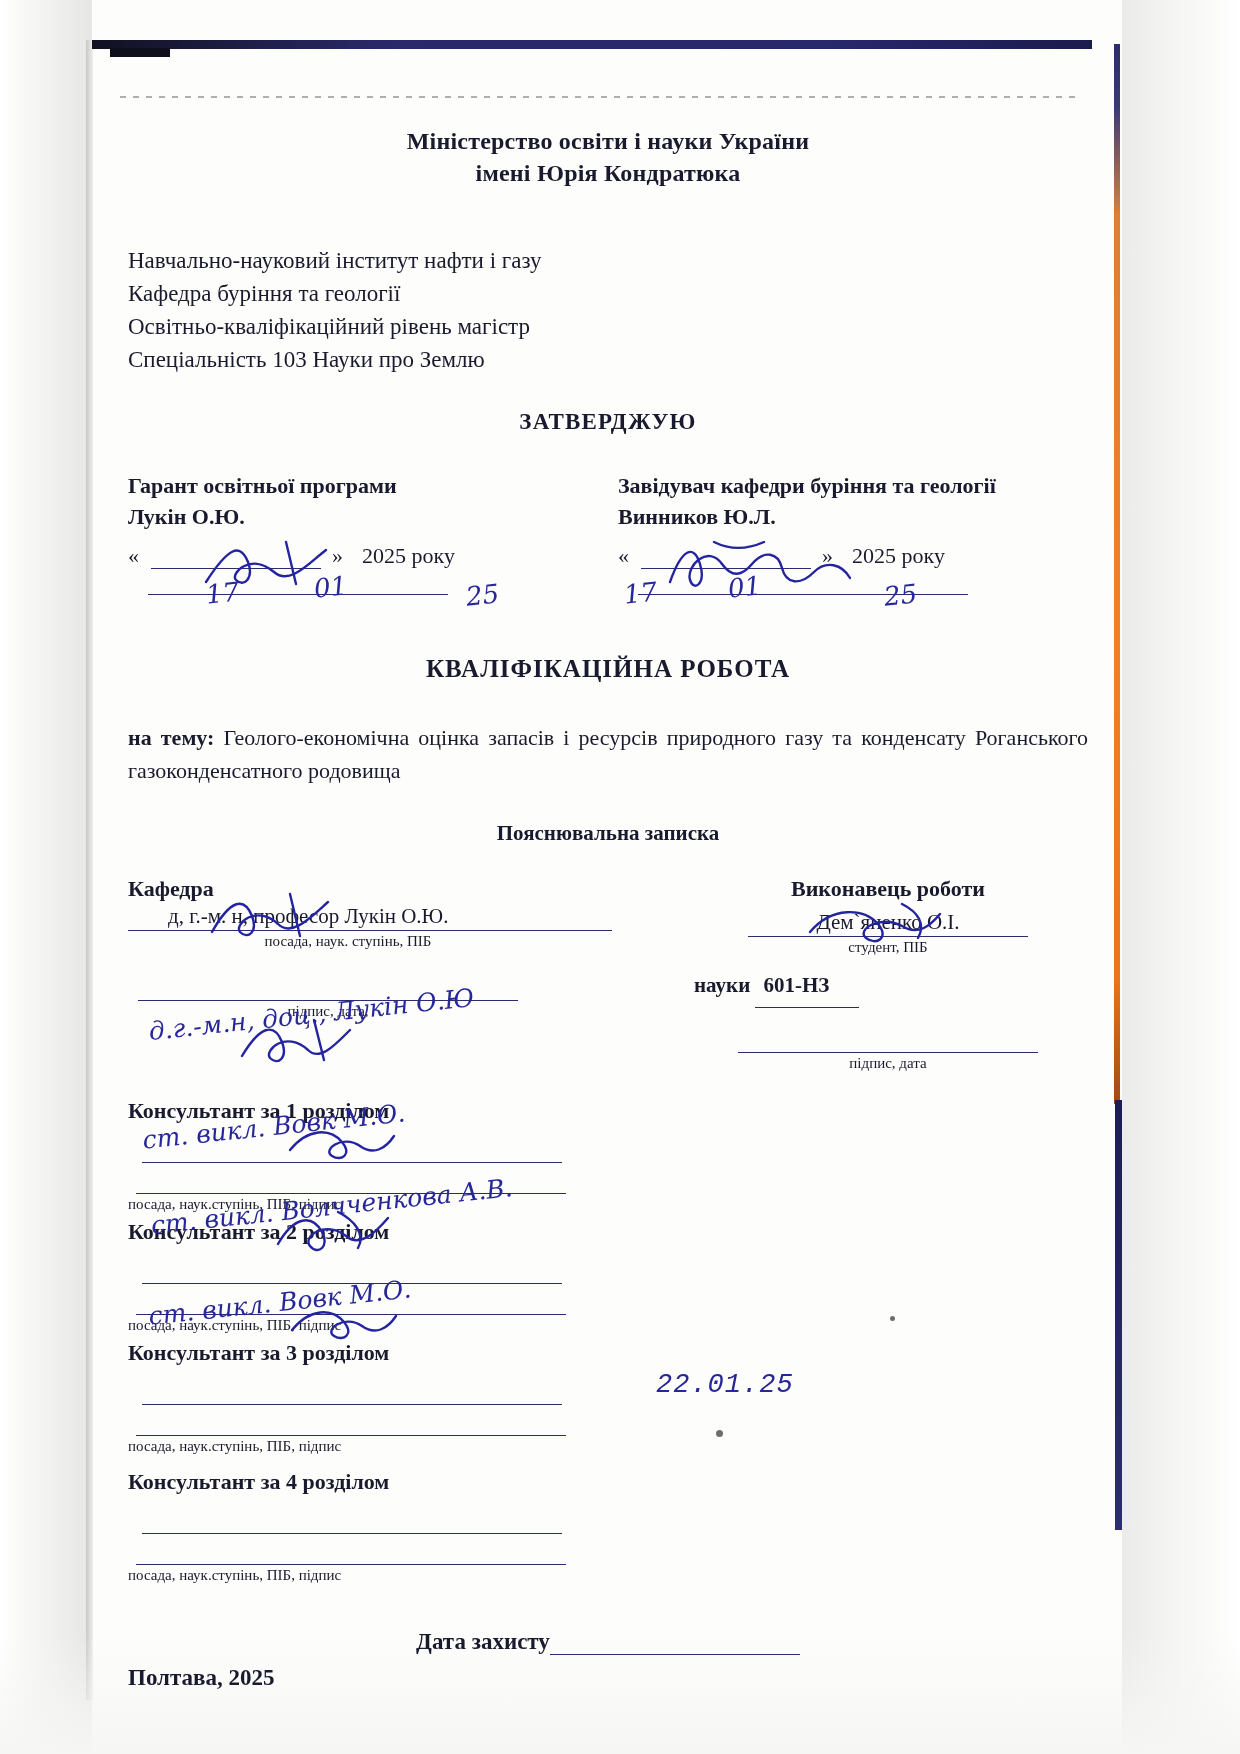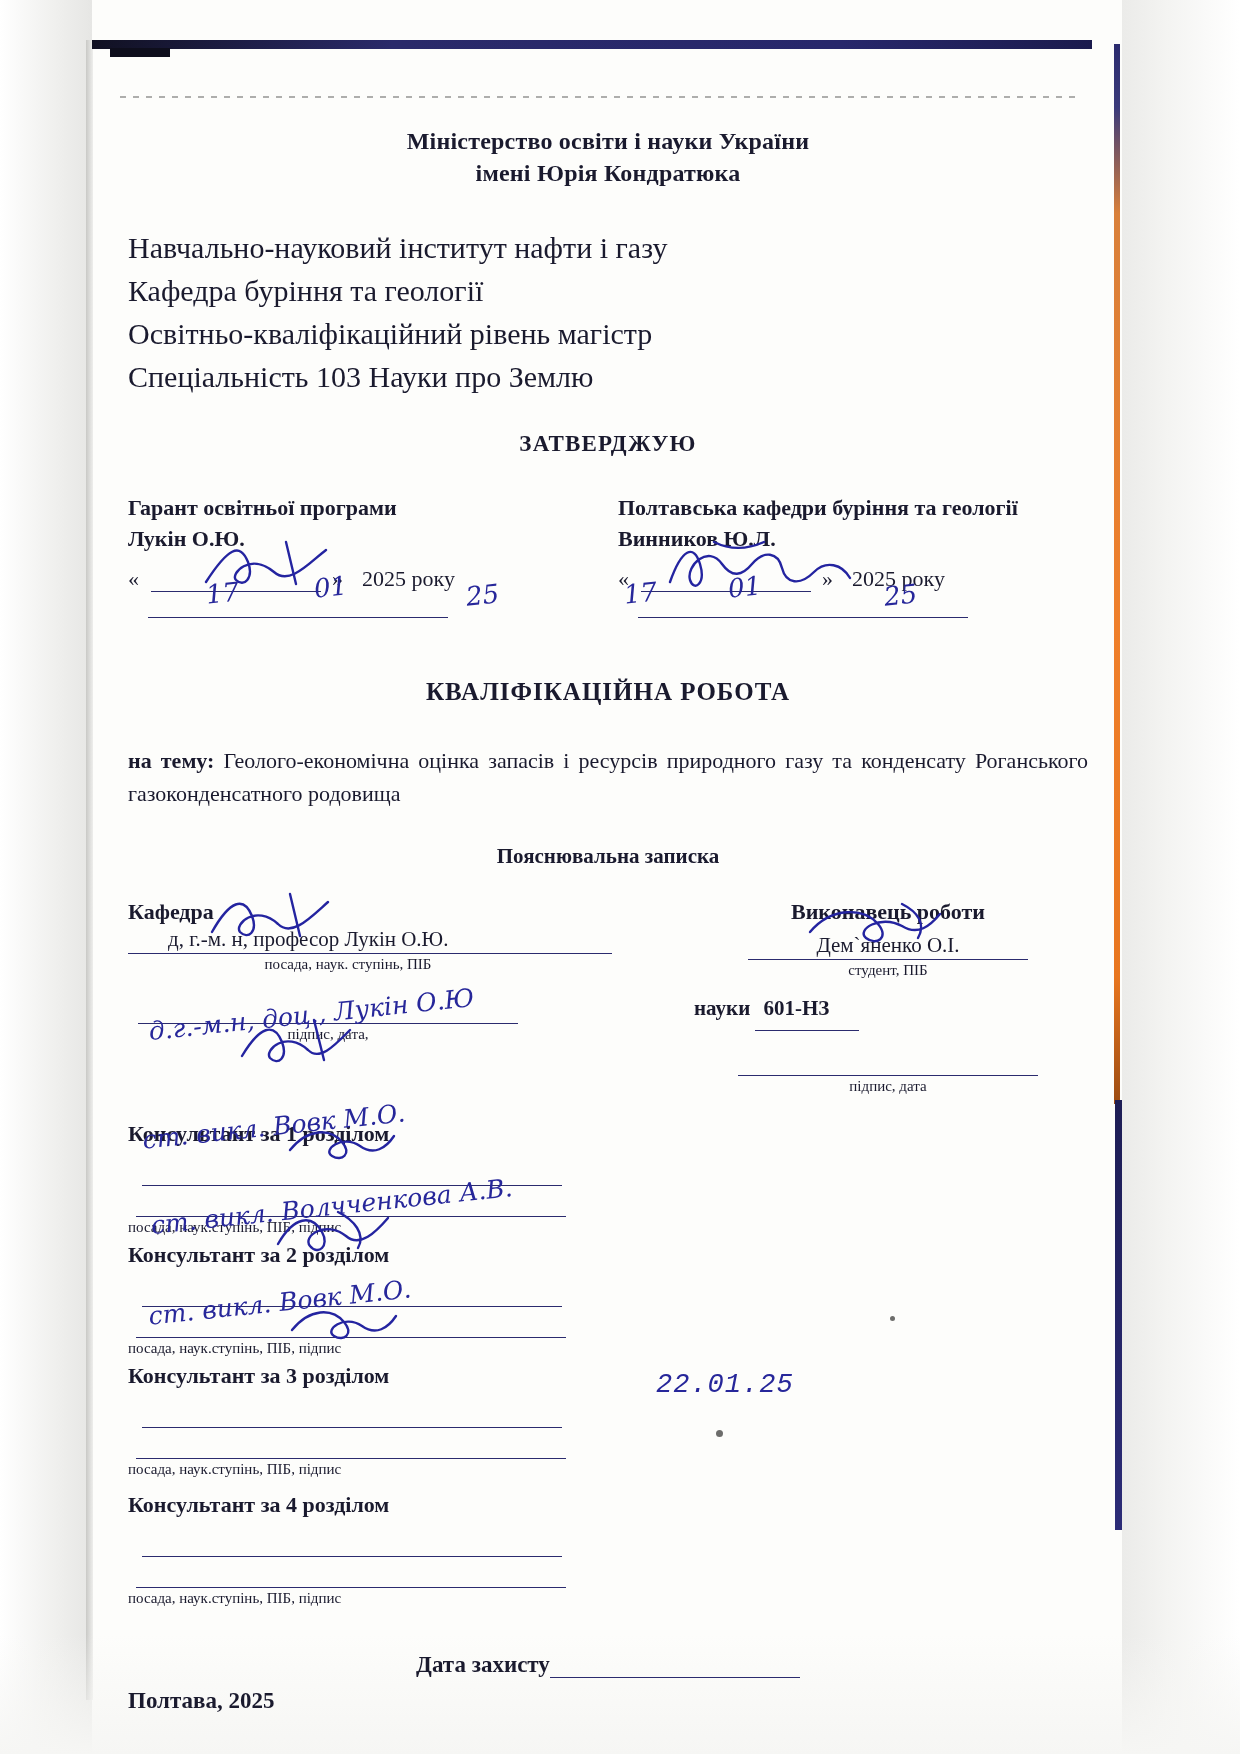"Навчально-науковий інститут нафти і газу" .dept-block { font-size: 30px -> 23px; margin-top: 38px -> 56px }
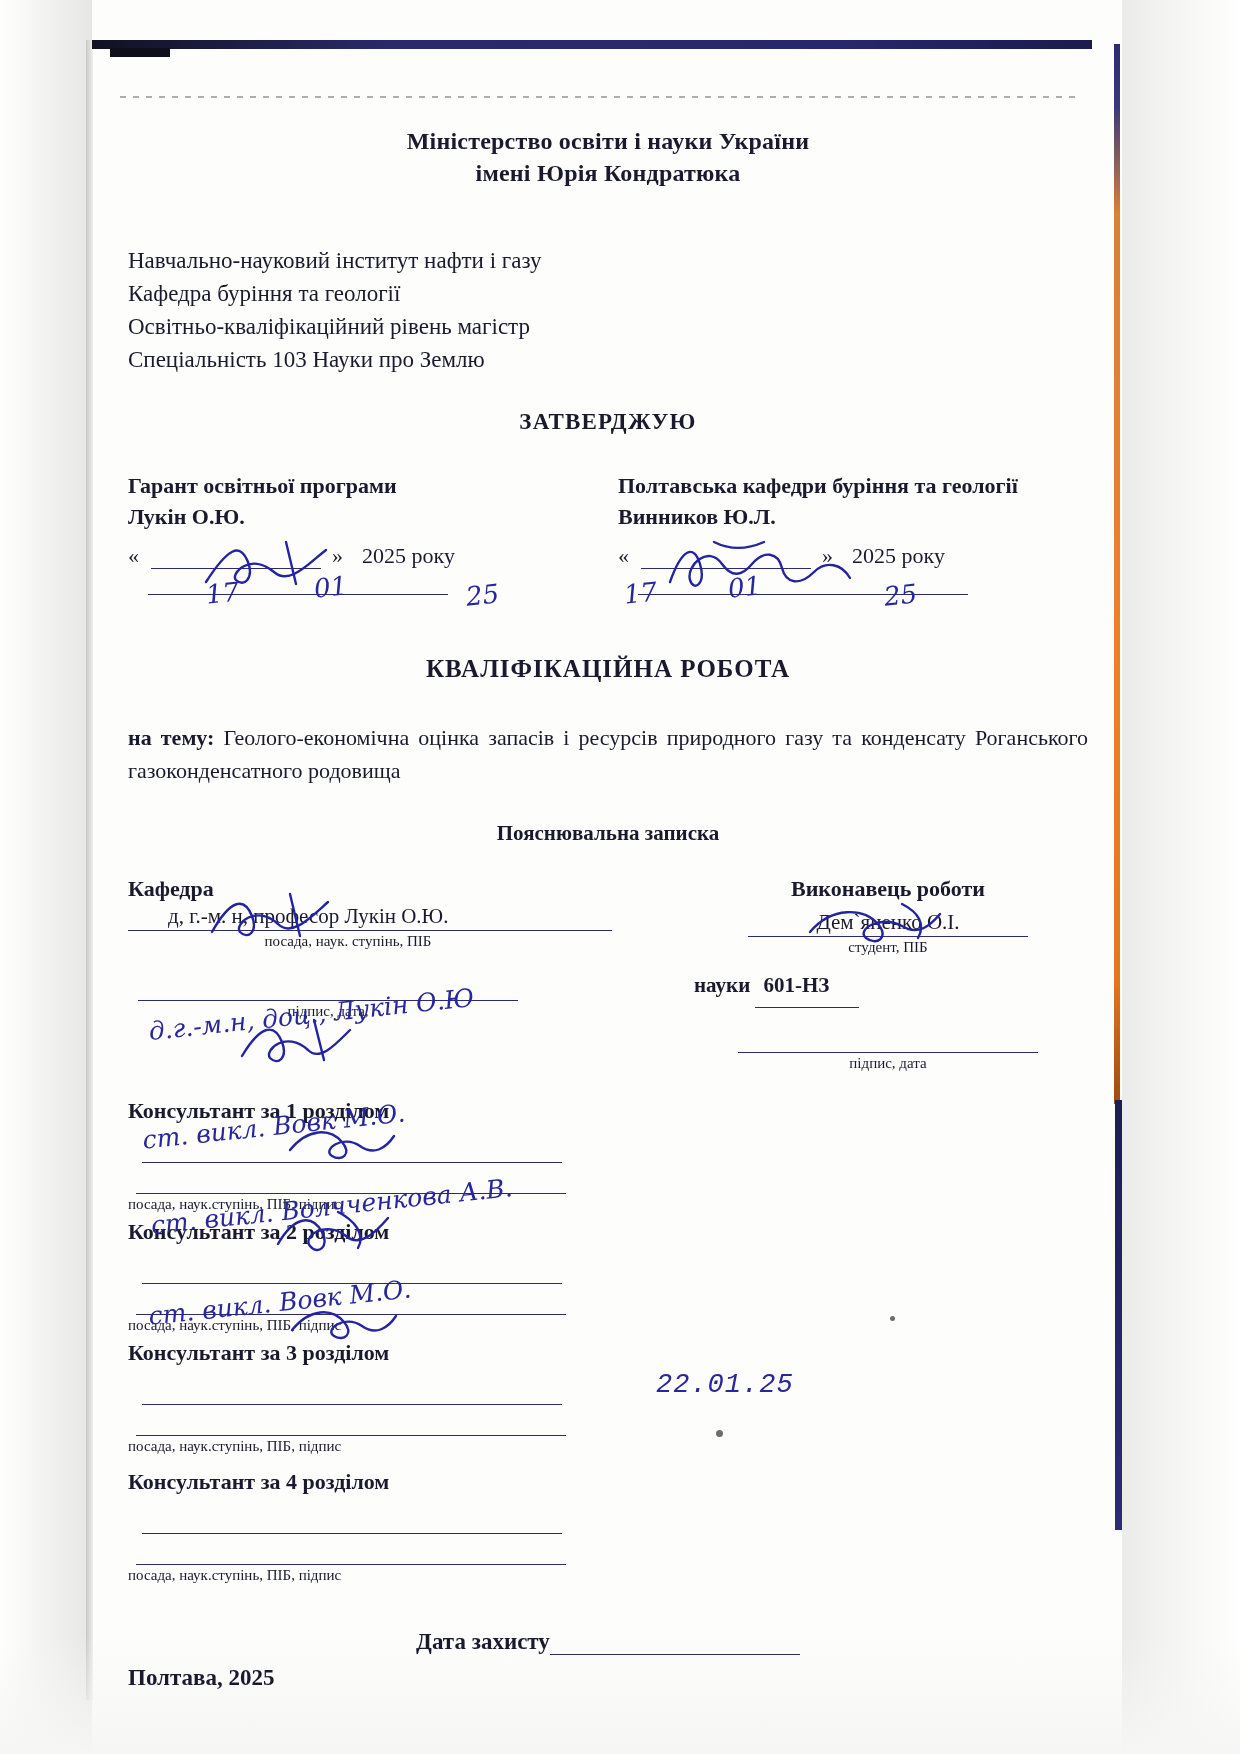"Полтавська кафедри буріння та геології" div.sig-name { text: Полтавська -> Завідувач }
